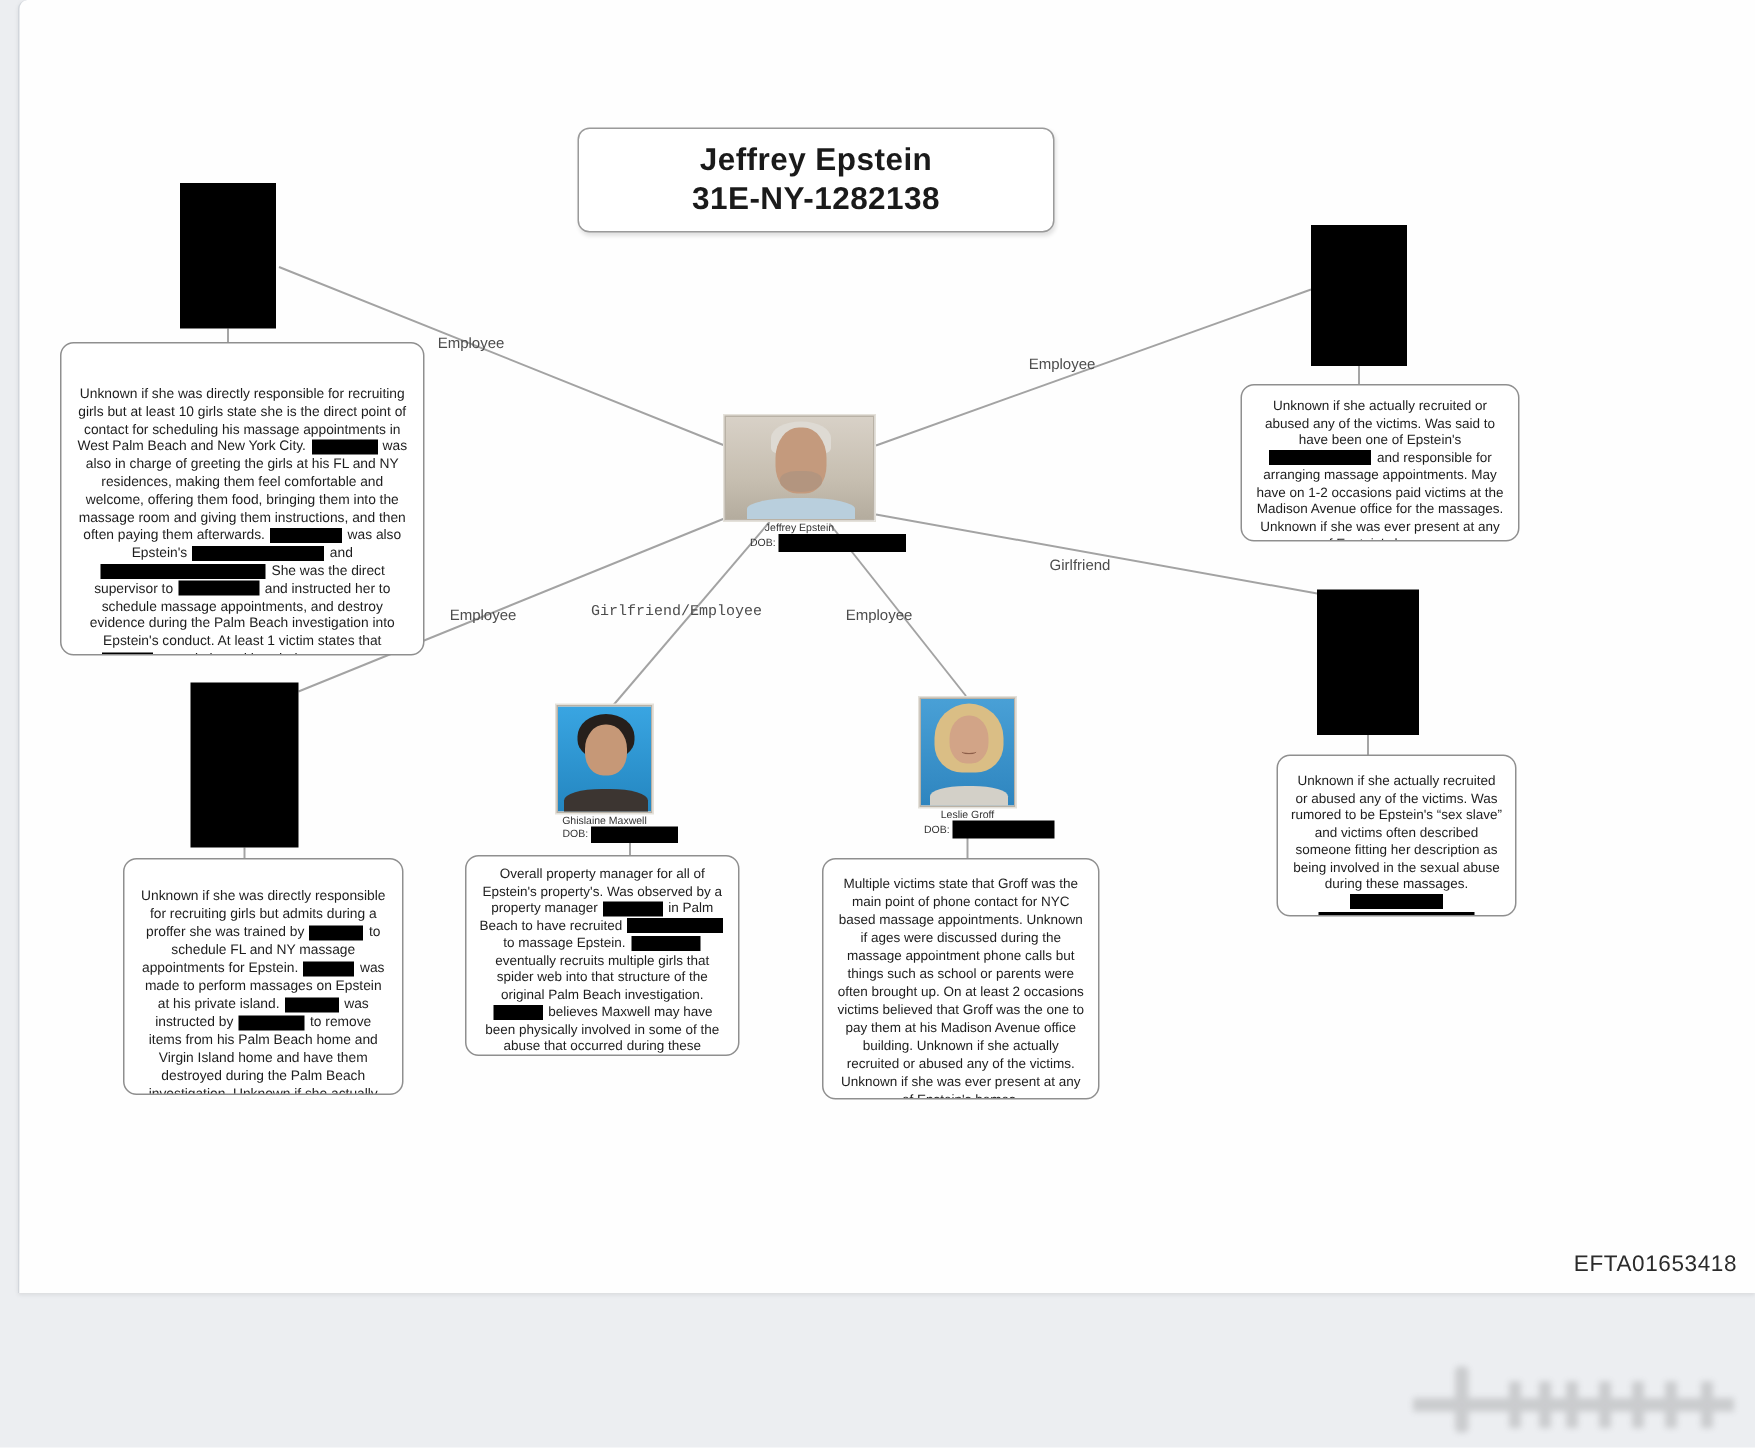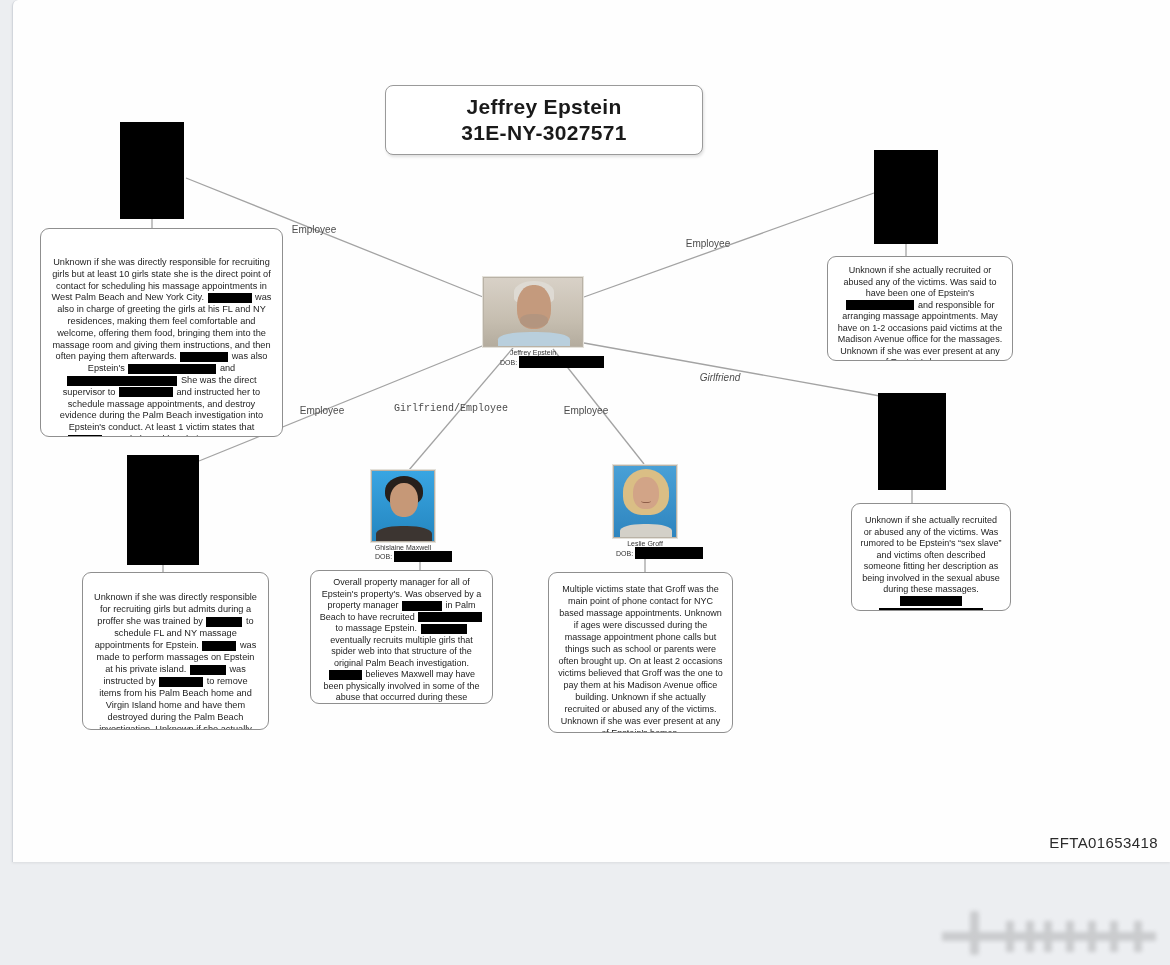"31E-NY-3027571" div.t2 { text: 31E-NY-3027571 -> 31E-NY-1282138 }
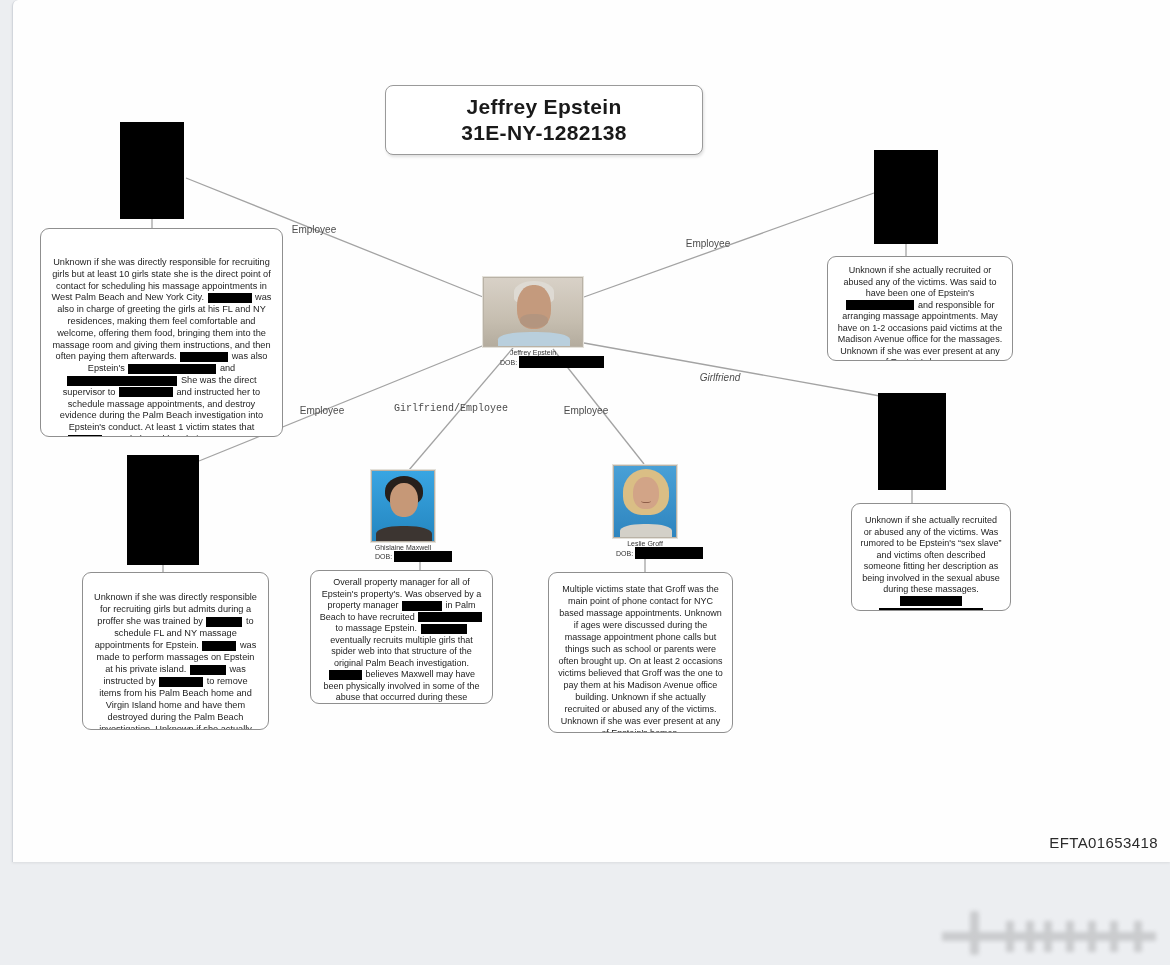"Girlfriend" div.edge-label { font-style: italic -> none }
